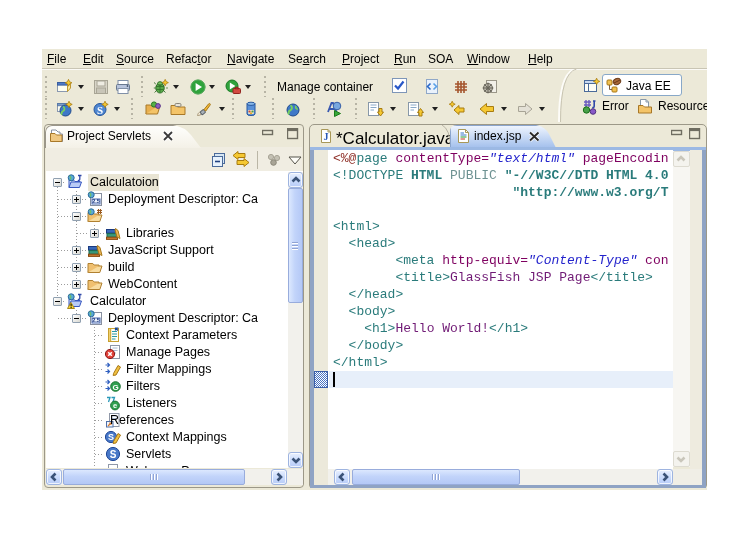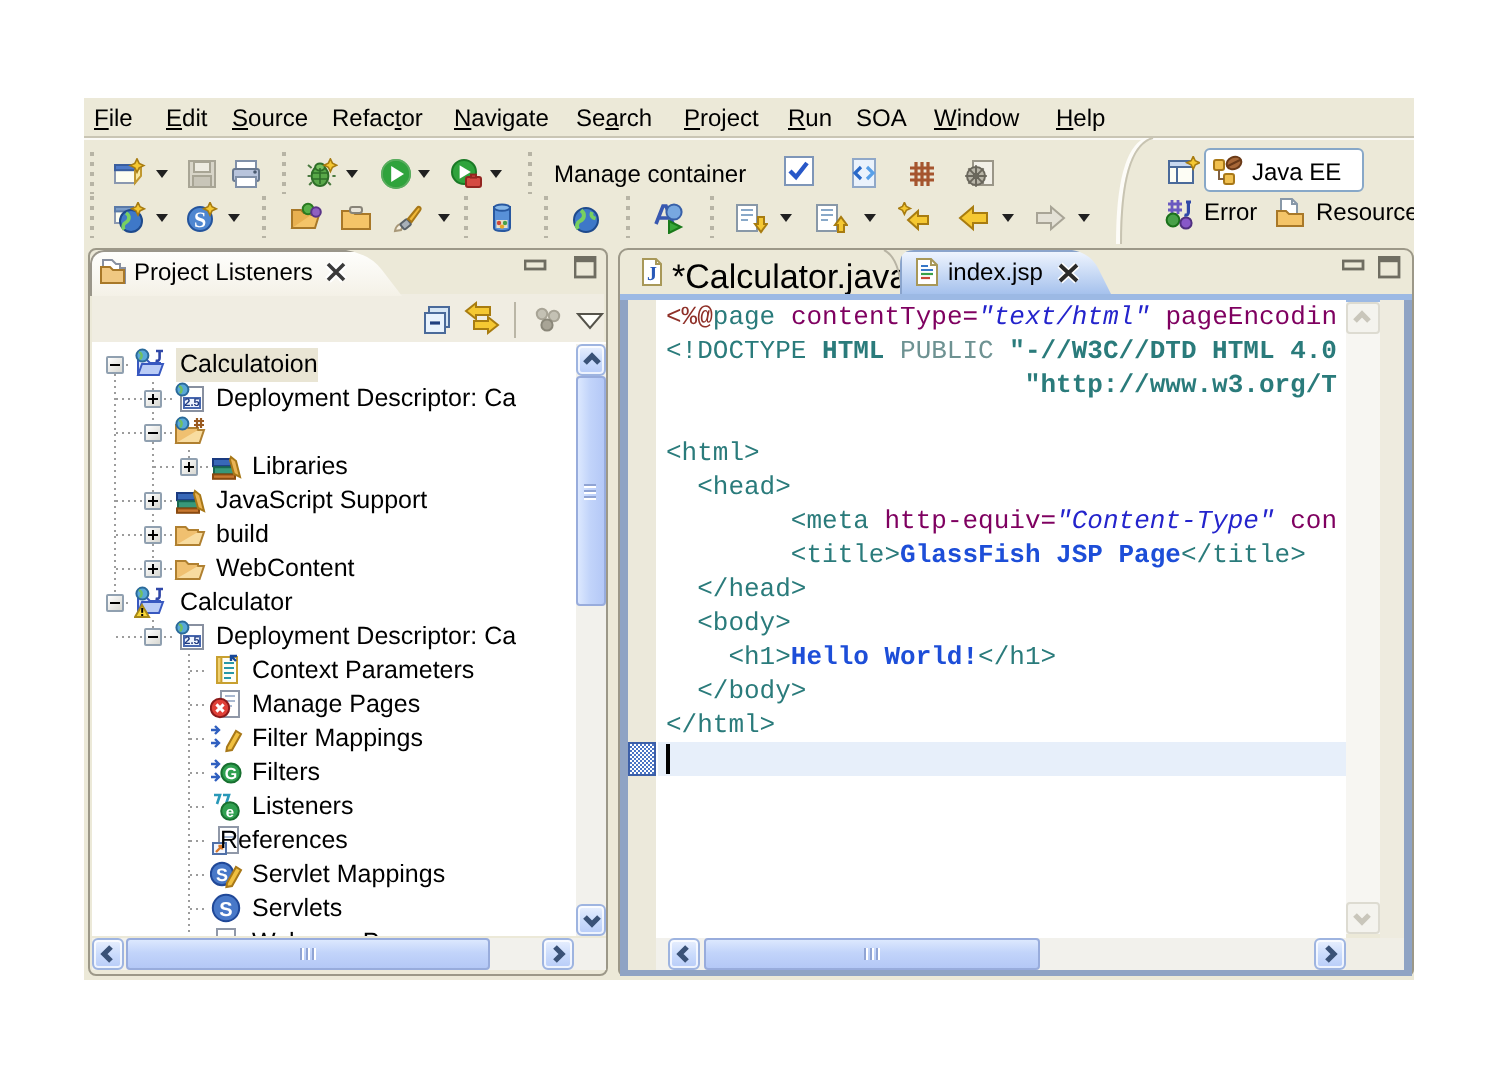"Project Listeners" span.abs { text: Listeners -> Servlets }
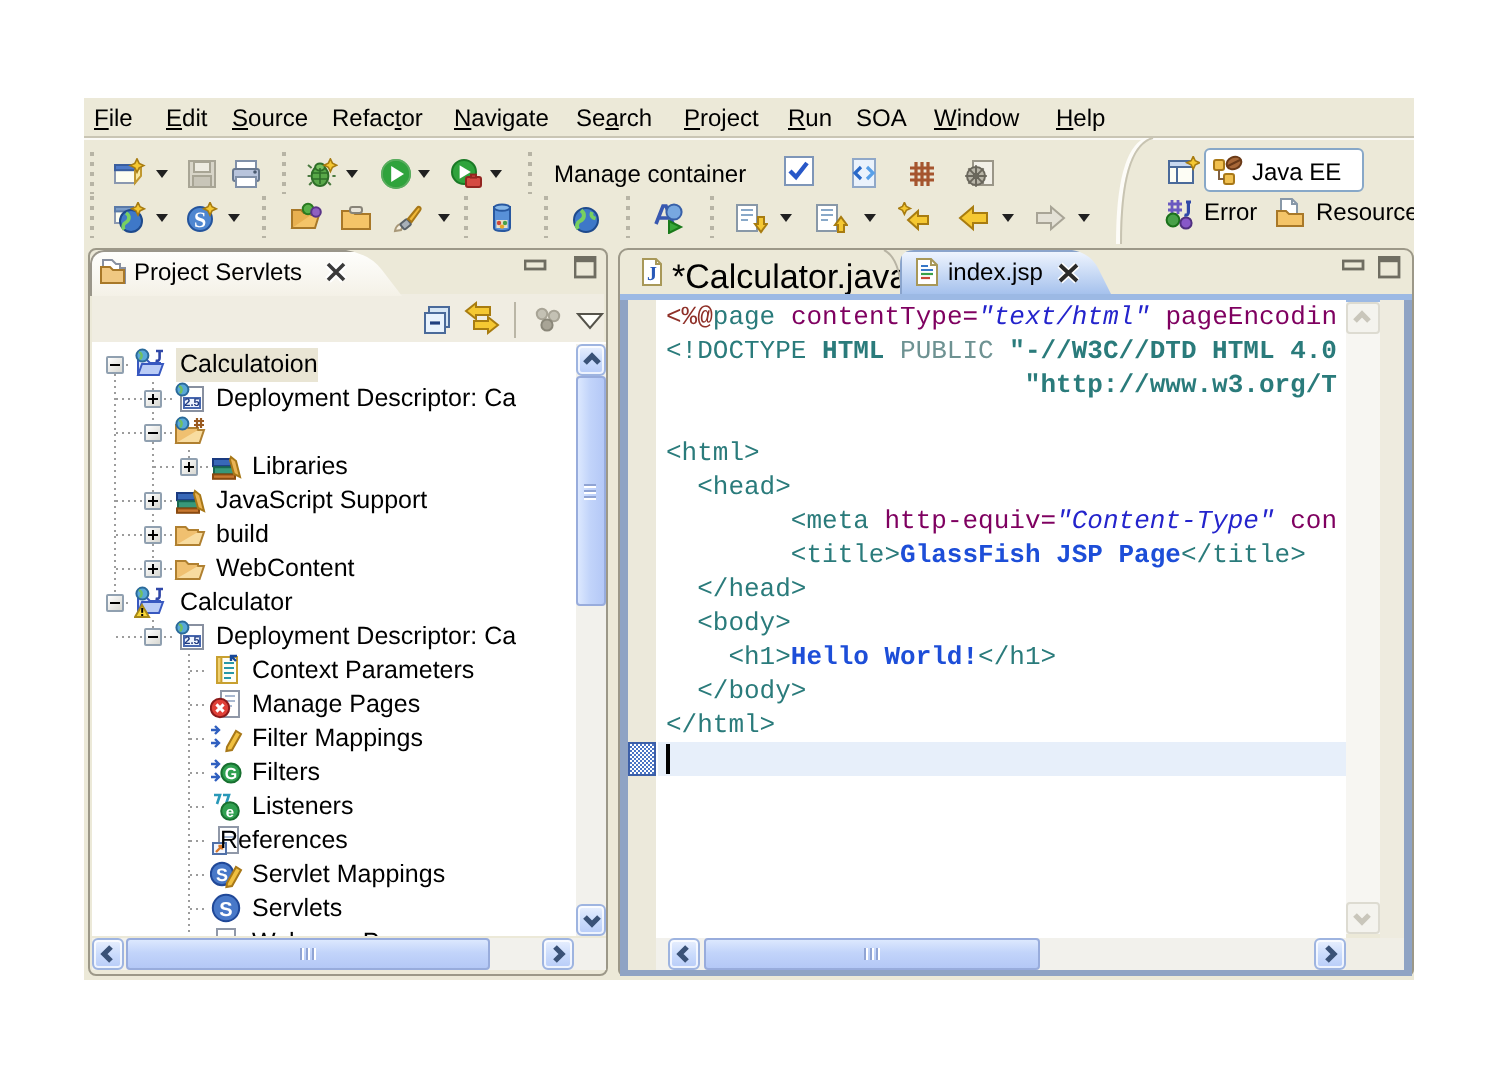"GlassFish JSP Page" .txt { color: #1d4ed8 -> #701a75; font-weight: bold -> normal }
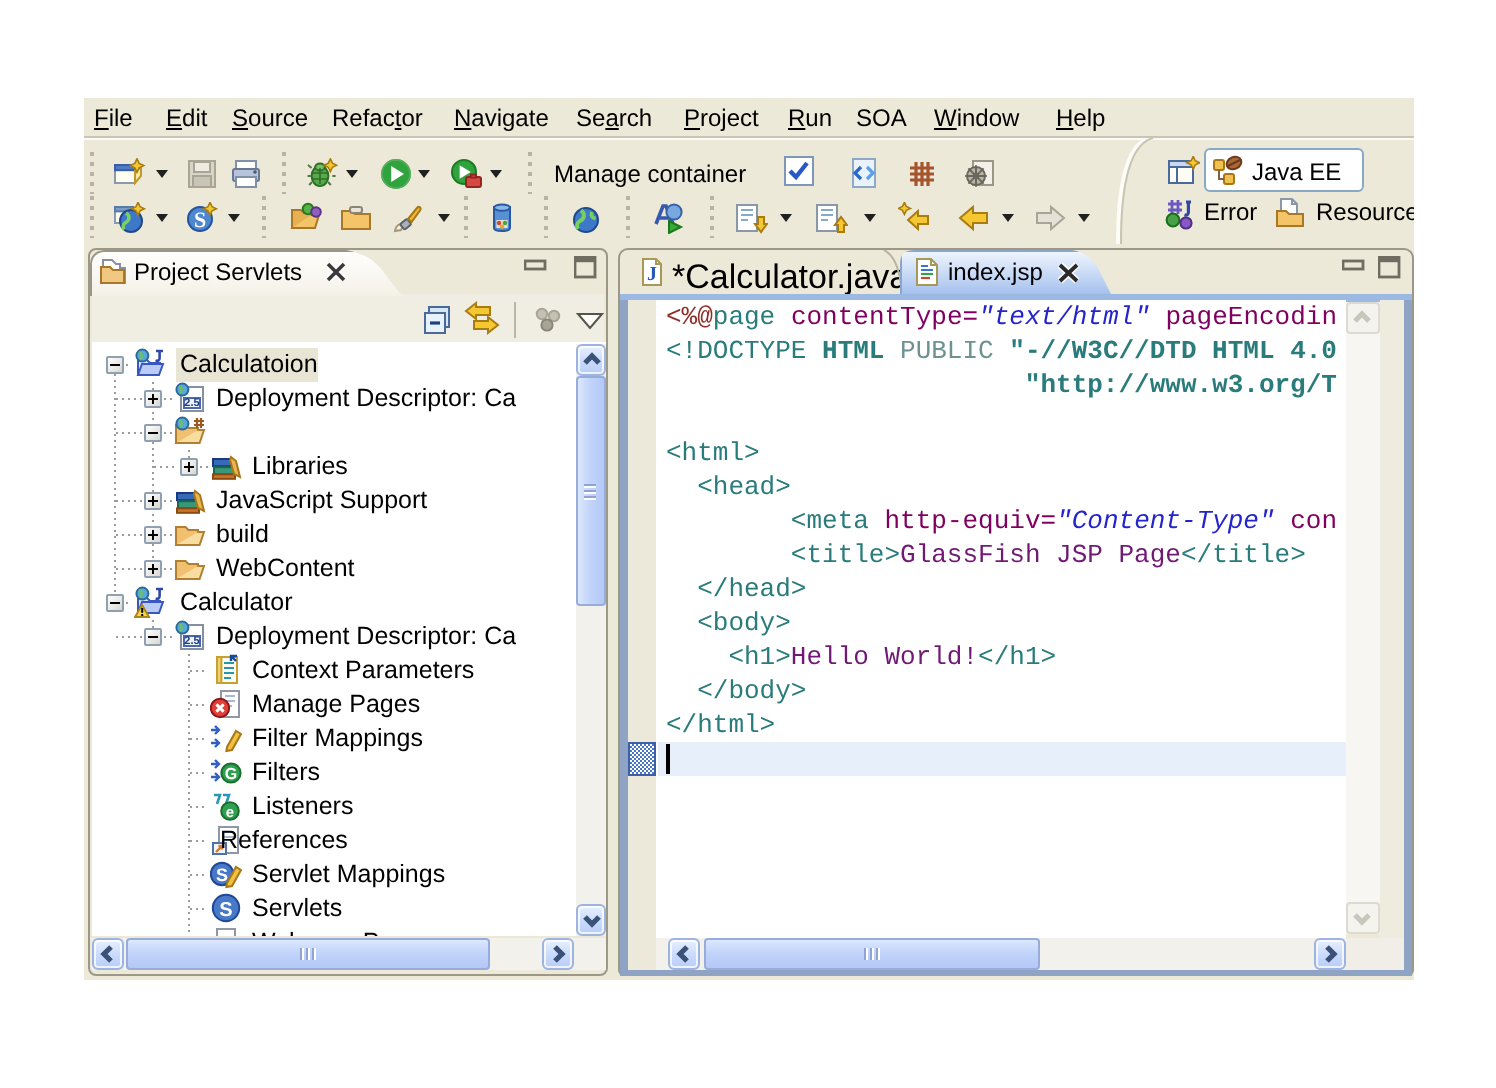"Servlet Mappings" span.tlabel { text: Servlet -> Context }
